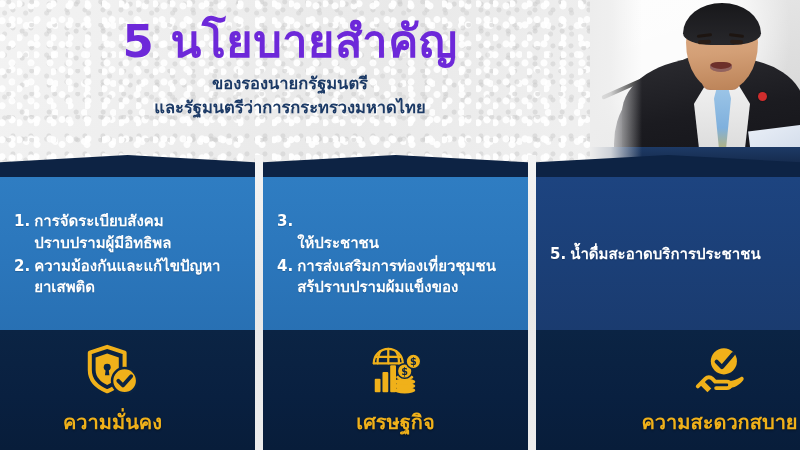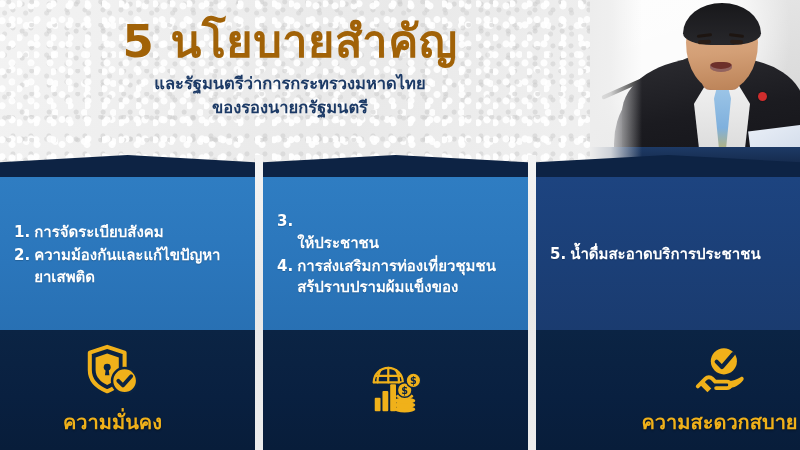"5 นโยบายสำคัญ" .main-title { color: #a16207 -> #6d28d9 }
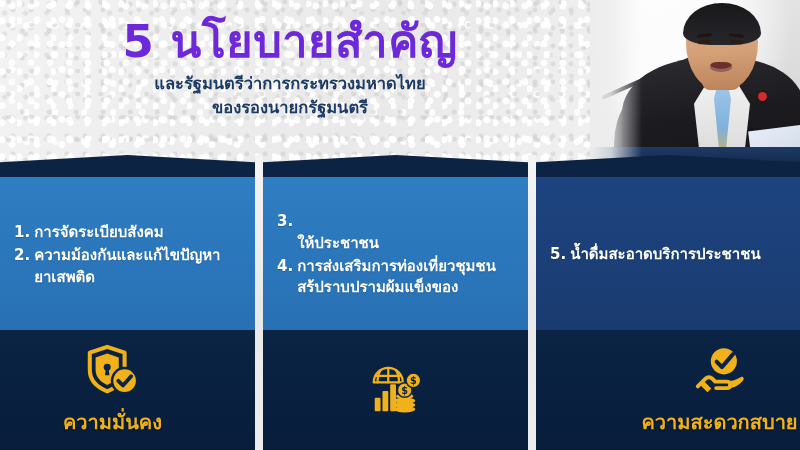"และรัฐมนตรีว่าการกระทรวงมหาดไทย" div { order: before "ของรองนายกรัฐมนตรี" -> after "ของรองนายกรัฐมนตรี" }
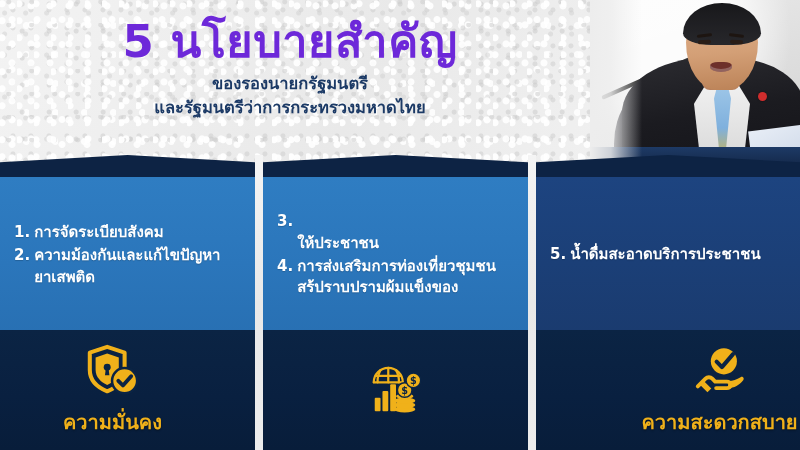"ปราบปรามผู้มีอิทธิพล" span { html: none -> <span>ปราบปรามผู้มีอิทธิพล</span> }
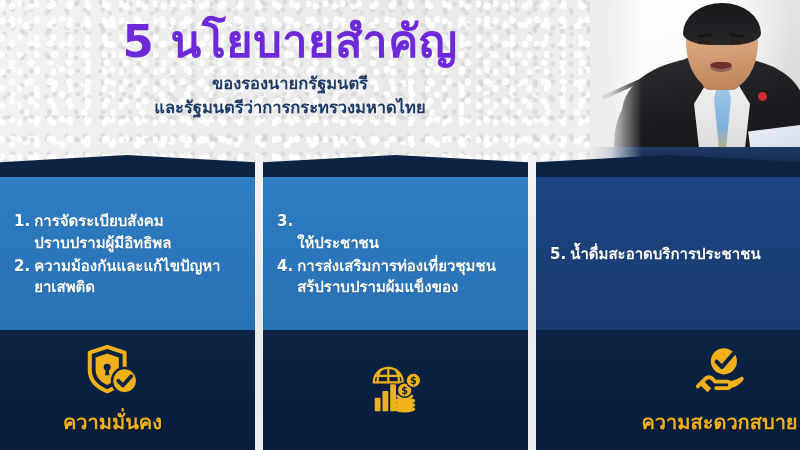"เศรษฐกิจ" span.band-label { html: none -> <span>เศรษฐกิจ</span> }
